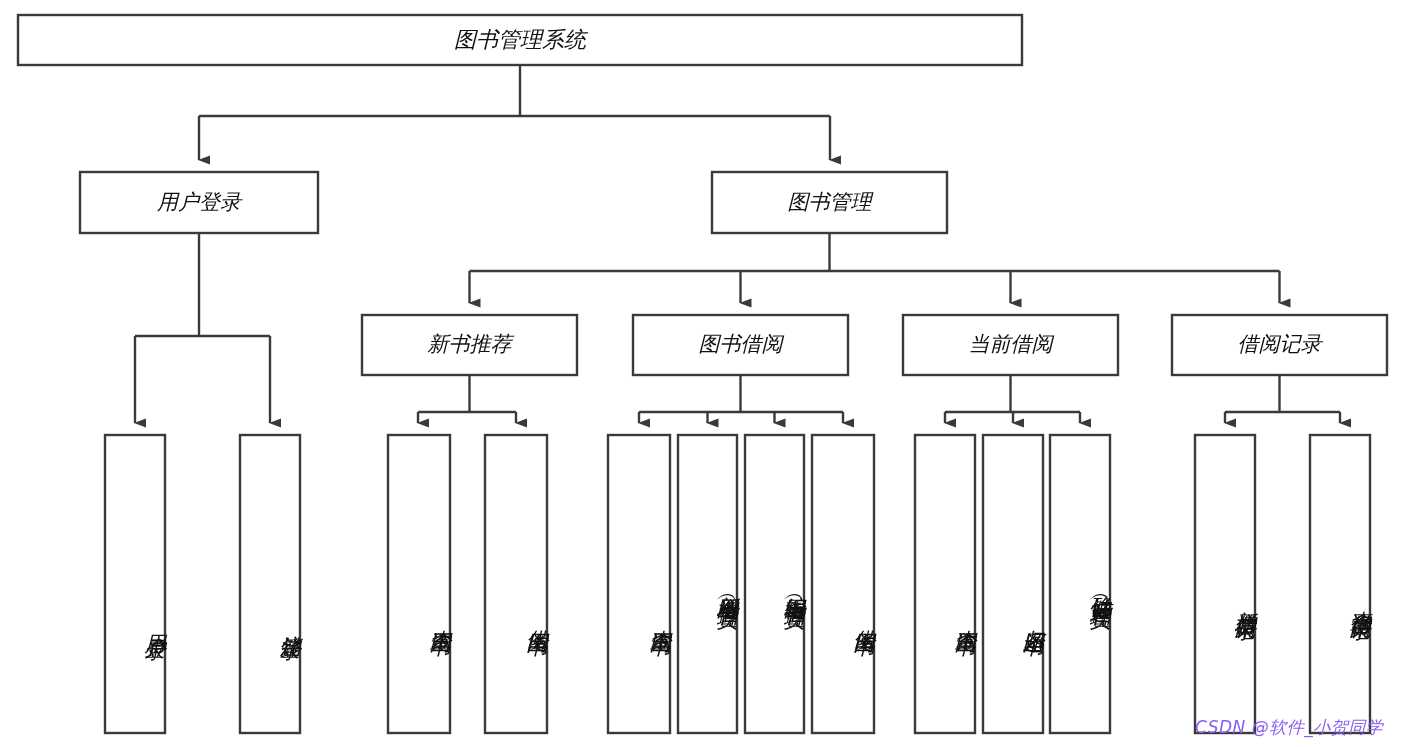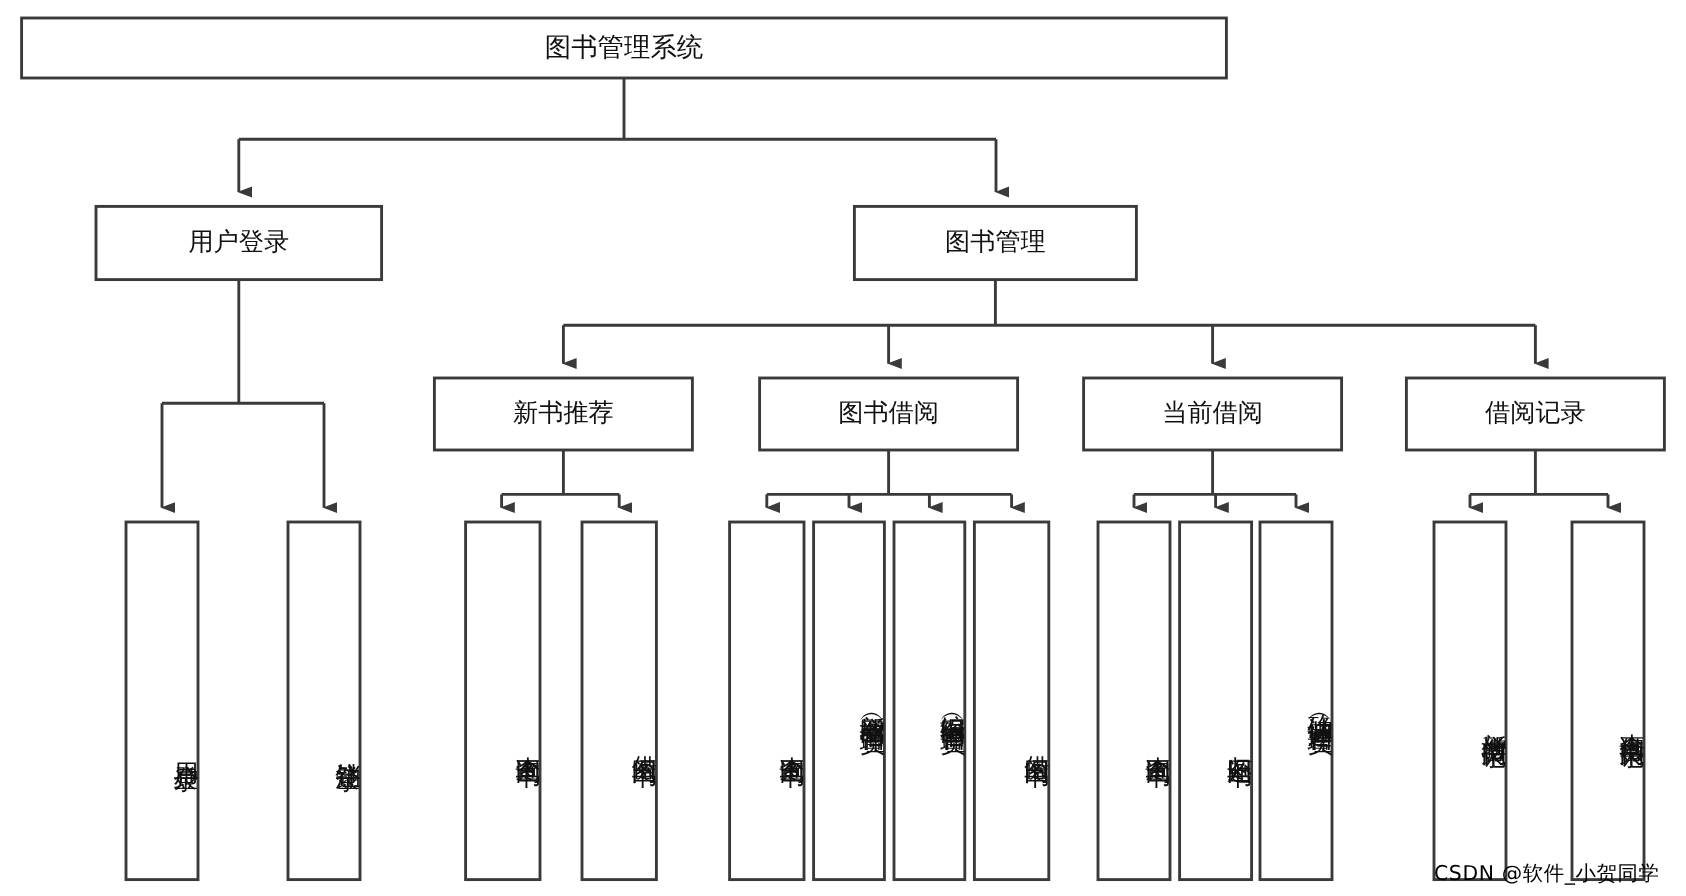"图书管理系统" #diagram-root { font-style: none -> italic }
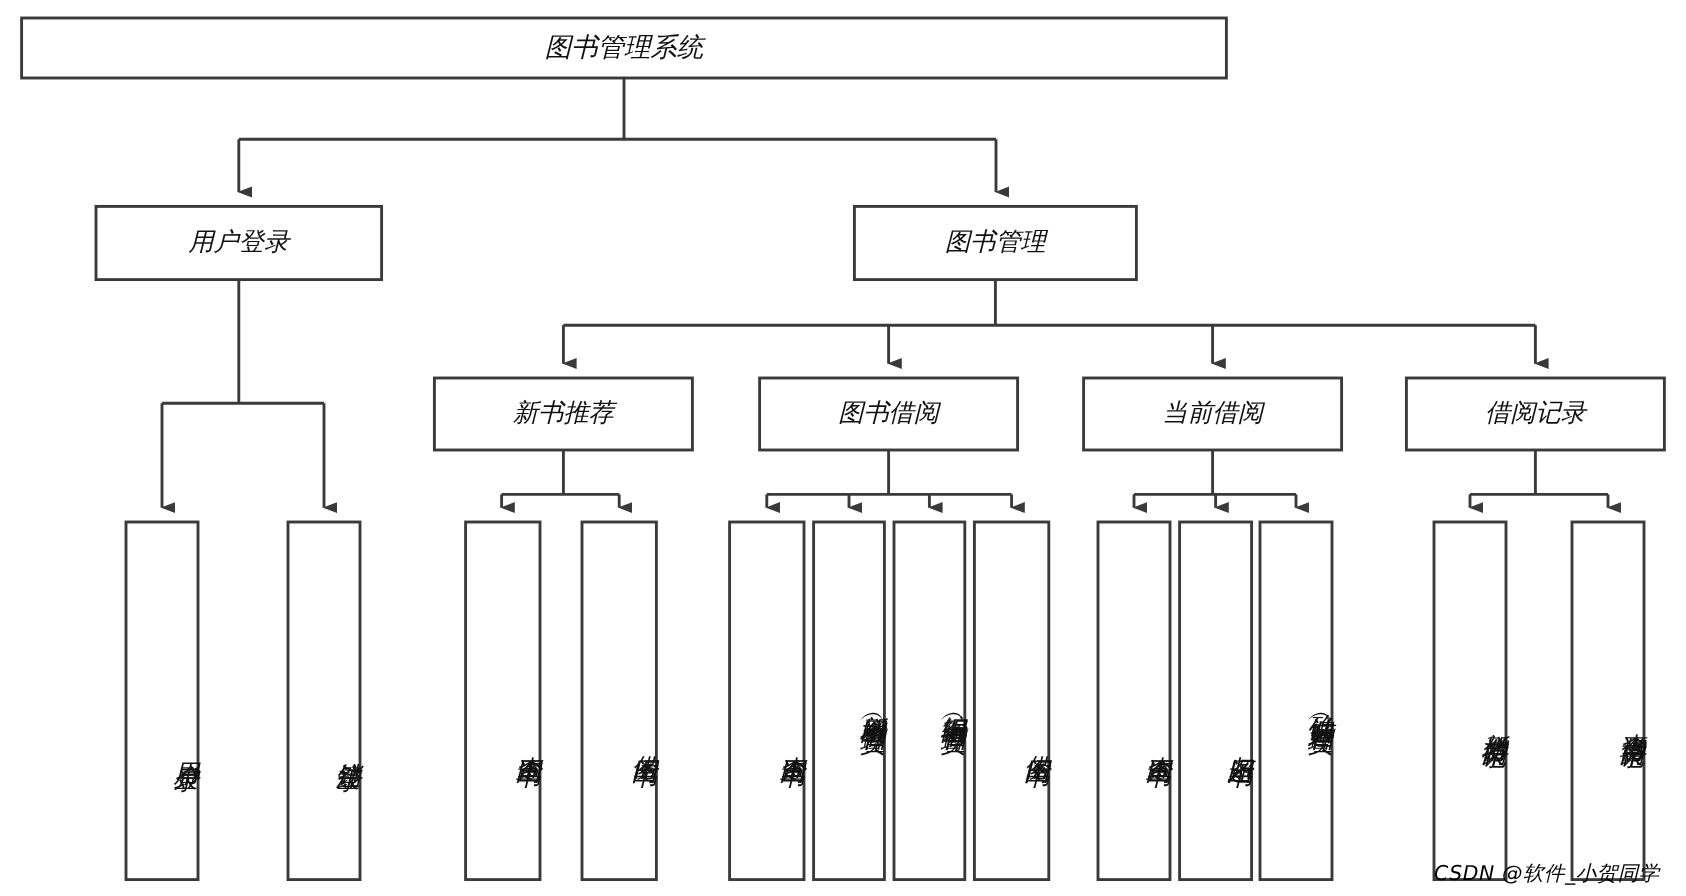"CSDN @软件_小贺同学" .watermark { color: #000000 -> #8b5cf6 }
